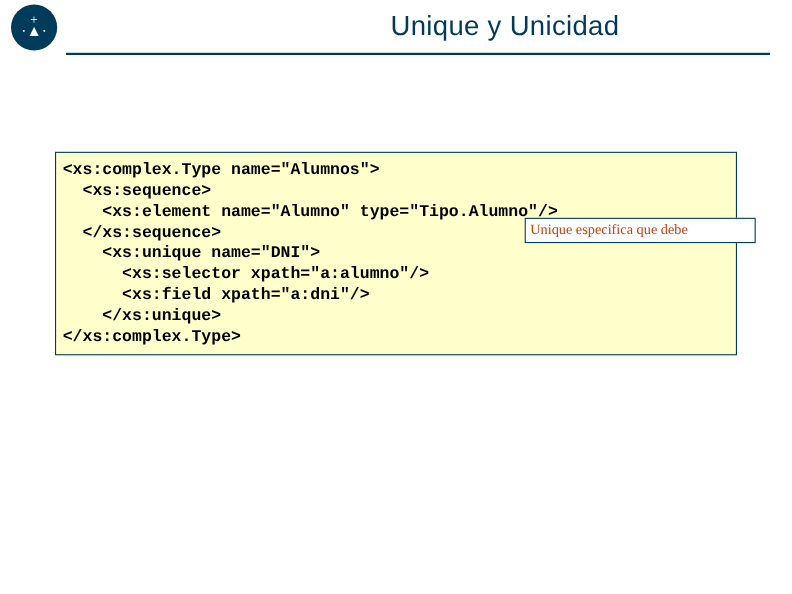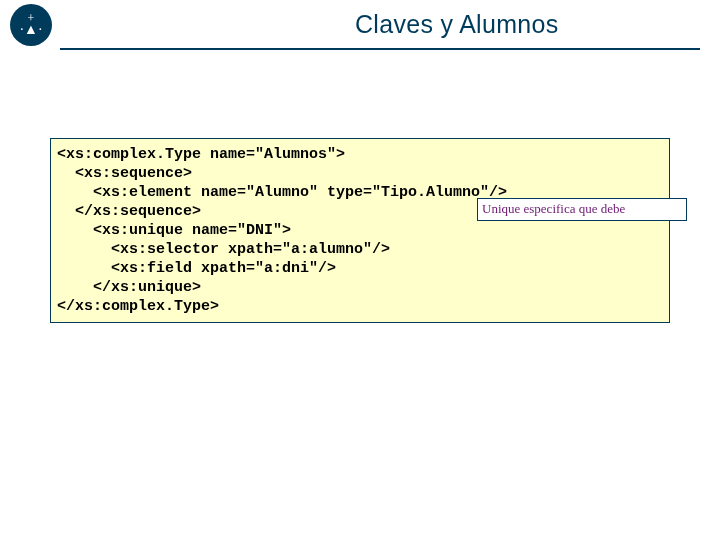"Claves y Alumnos" div.title { text: Claves y Alumnos -> Unique y Unicidad }
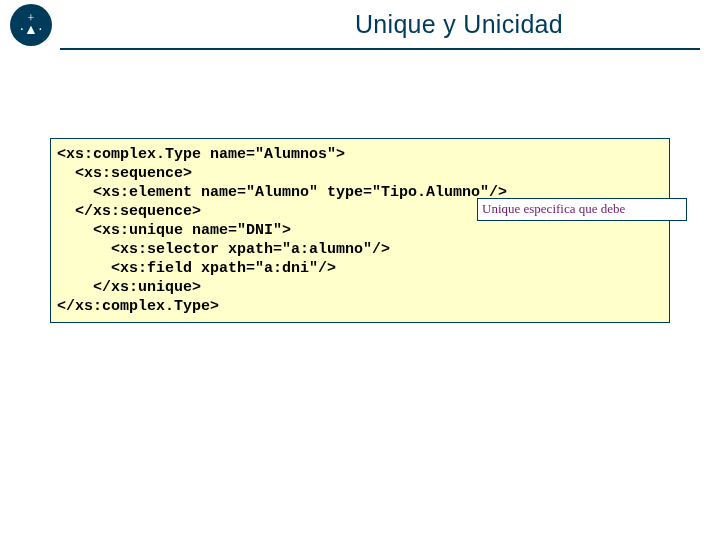"Unique especifica que debe" .callout { color: #701a75 -> #c2410c }
